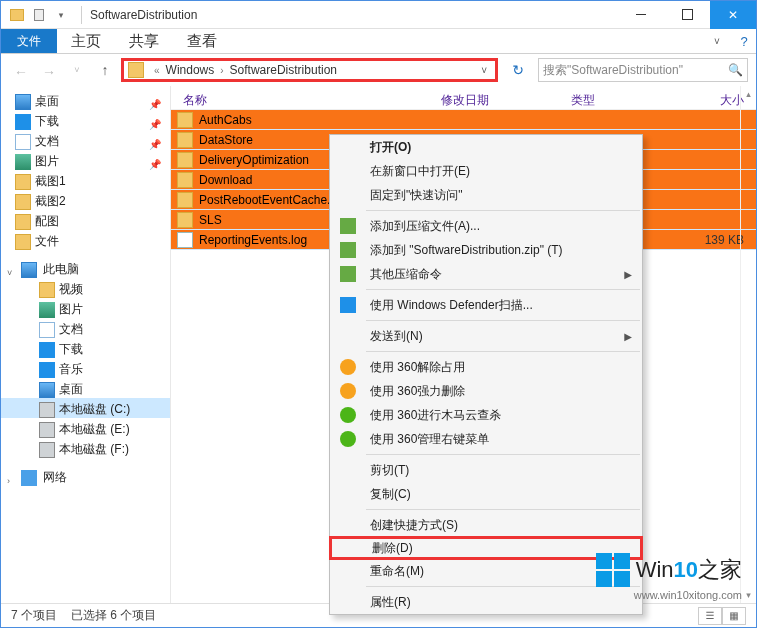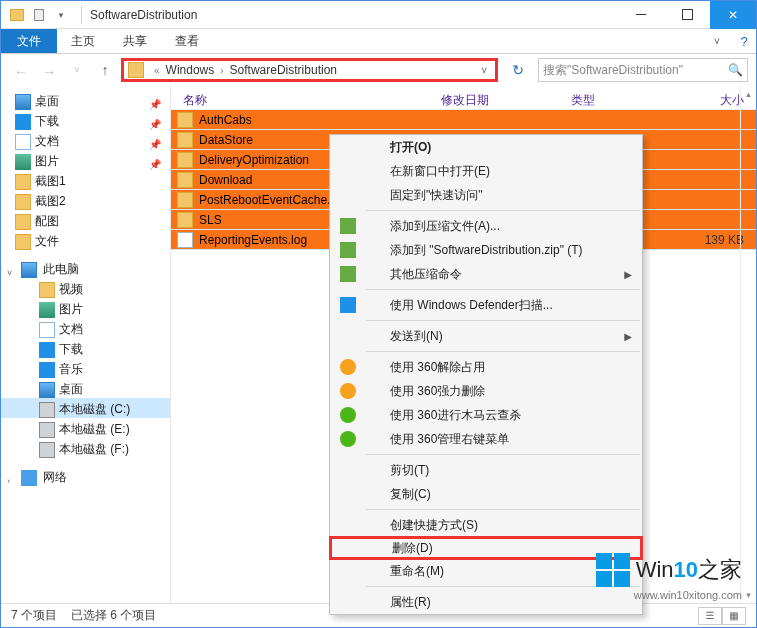"主页" .ribbon-tab { font-size: 12px -> 15px }
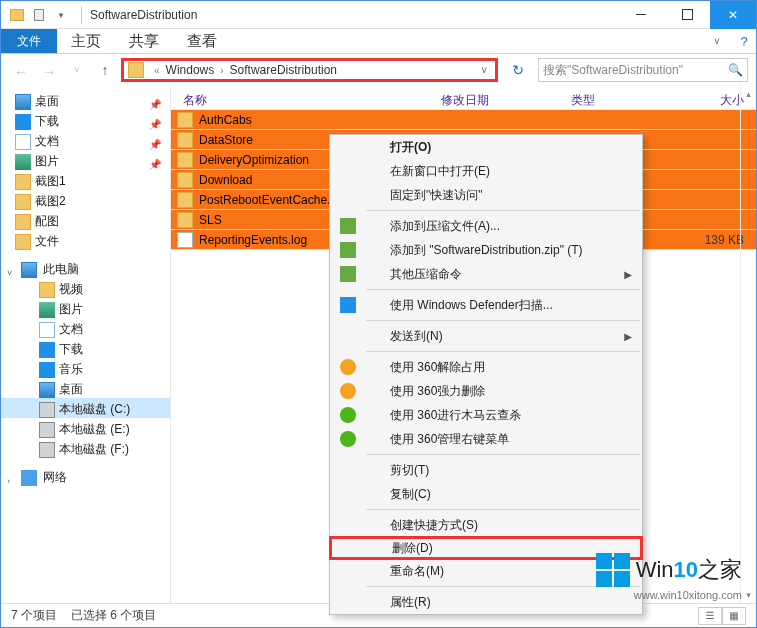"打开(O)" .ctx-item { padding-left: 60px -> 40px }
